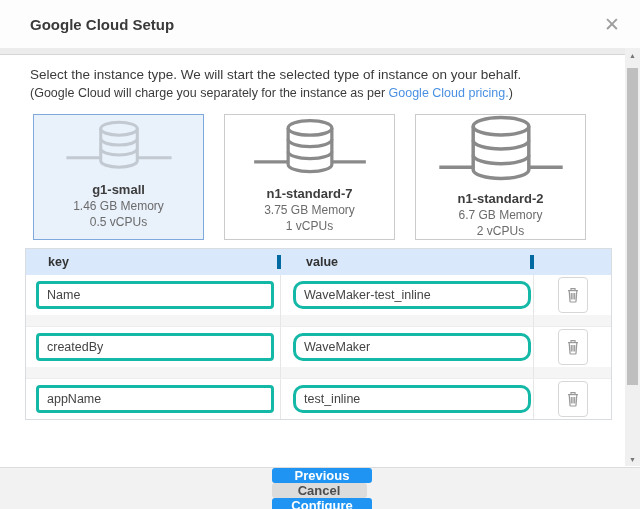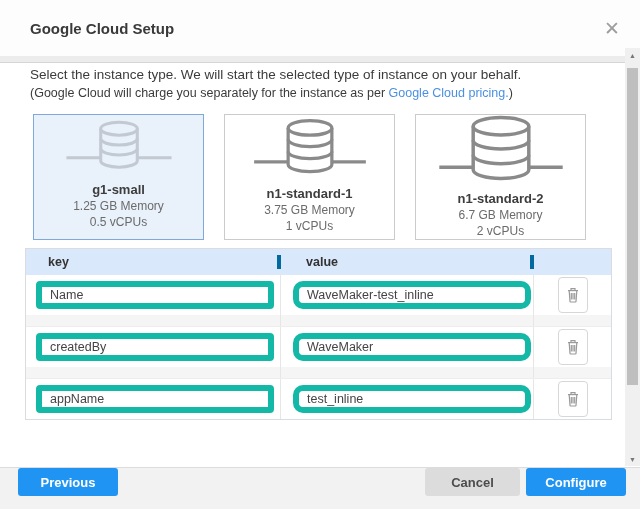"Google Cloud Setup" .dlg-header { height: 56px -> 48px }
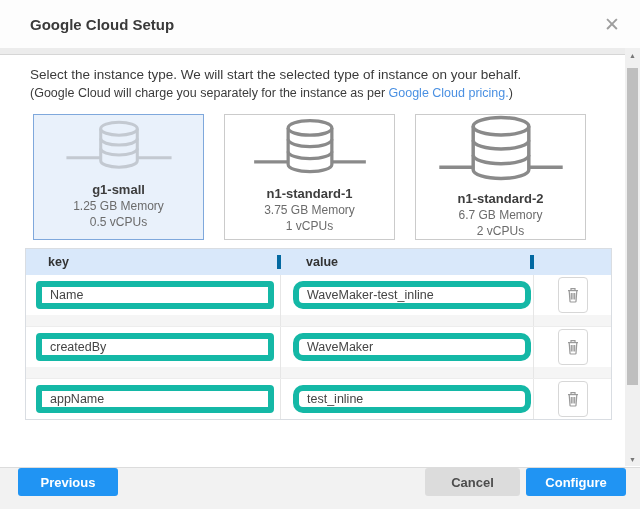"n1-standard-1" div.card-name { text: n1-standard-1 -> n1-standard-7 }
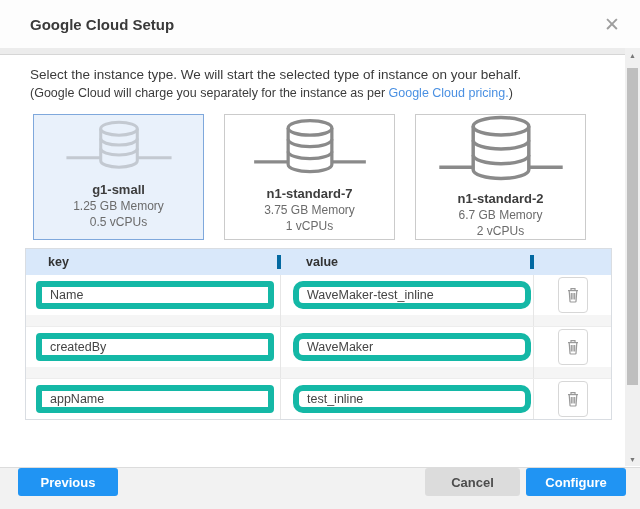"1.25 GB Memory" div.card-sub { text: 1.25 -> 1.46 }
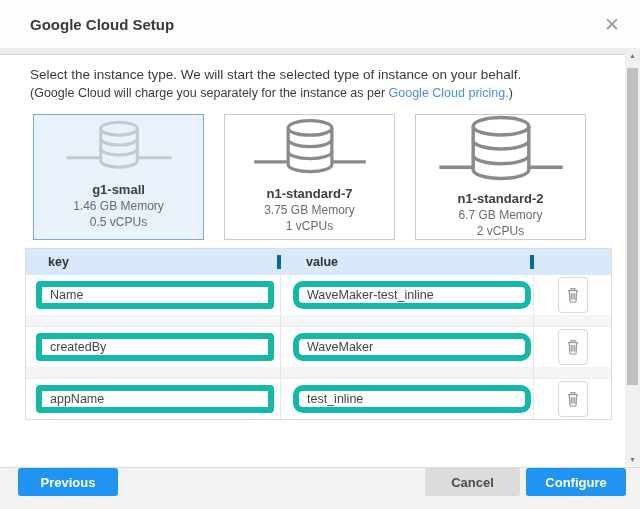"Name" .tag-input { border: 6px solid #14b8a6 -> 3px solid #14b8a6 }
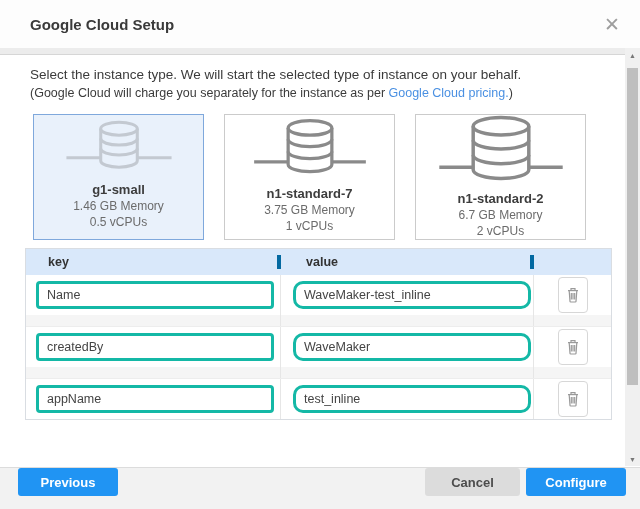"Previous" .dlg-footer { align-items: flex-start -> center; flex-direction: none -> column }
